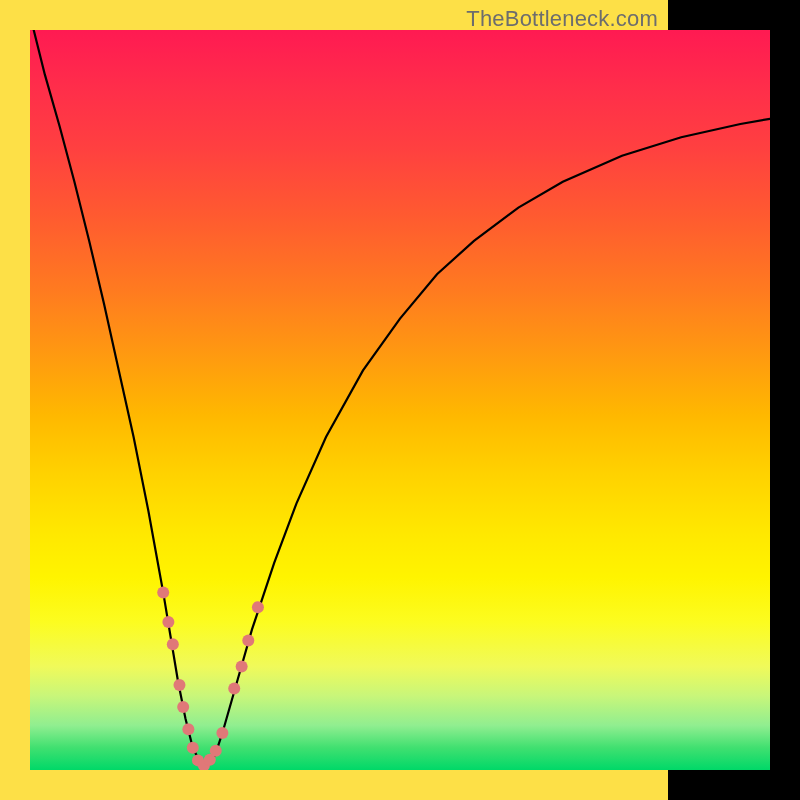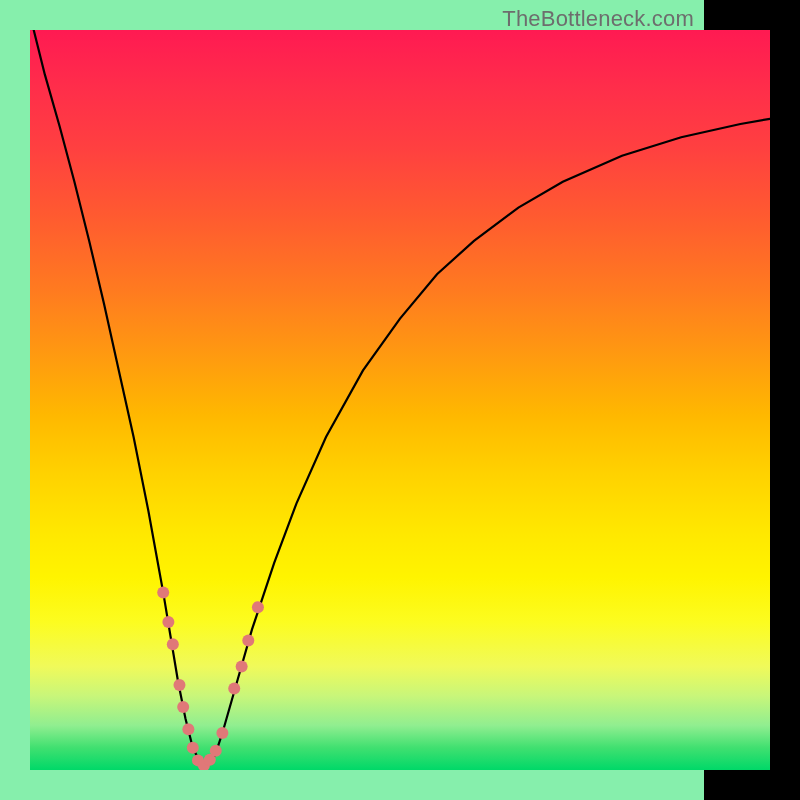"TheBottleneck.com" .frame { background: #86efac -> #fde047; padding-left: 36px -> none }
